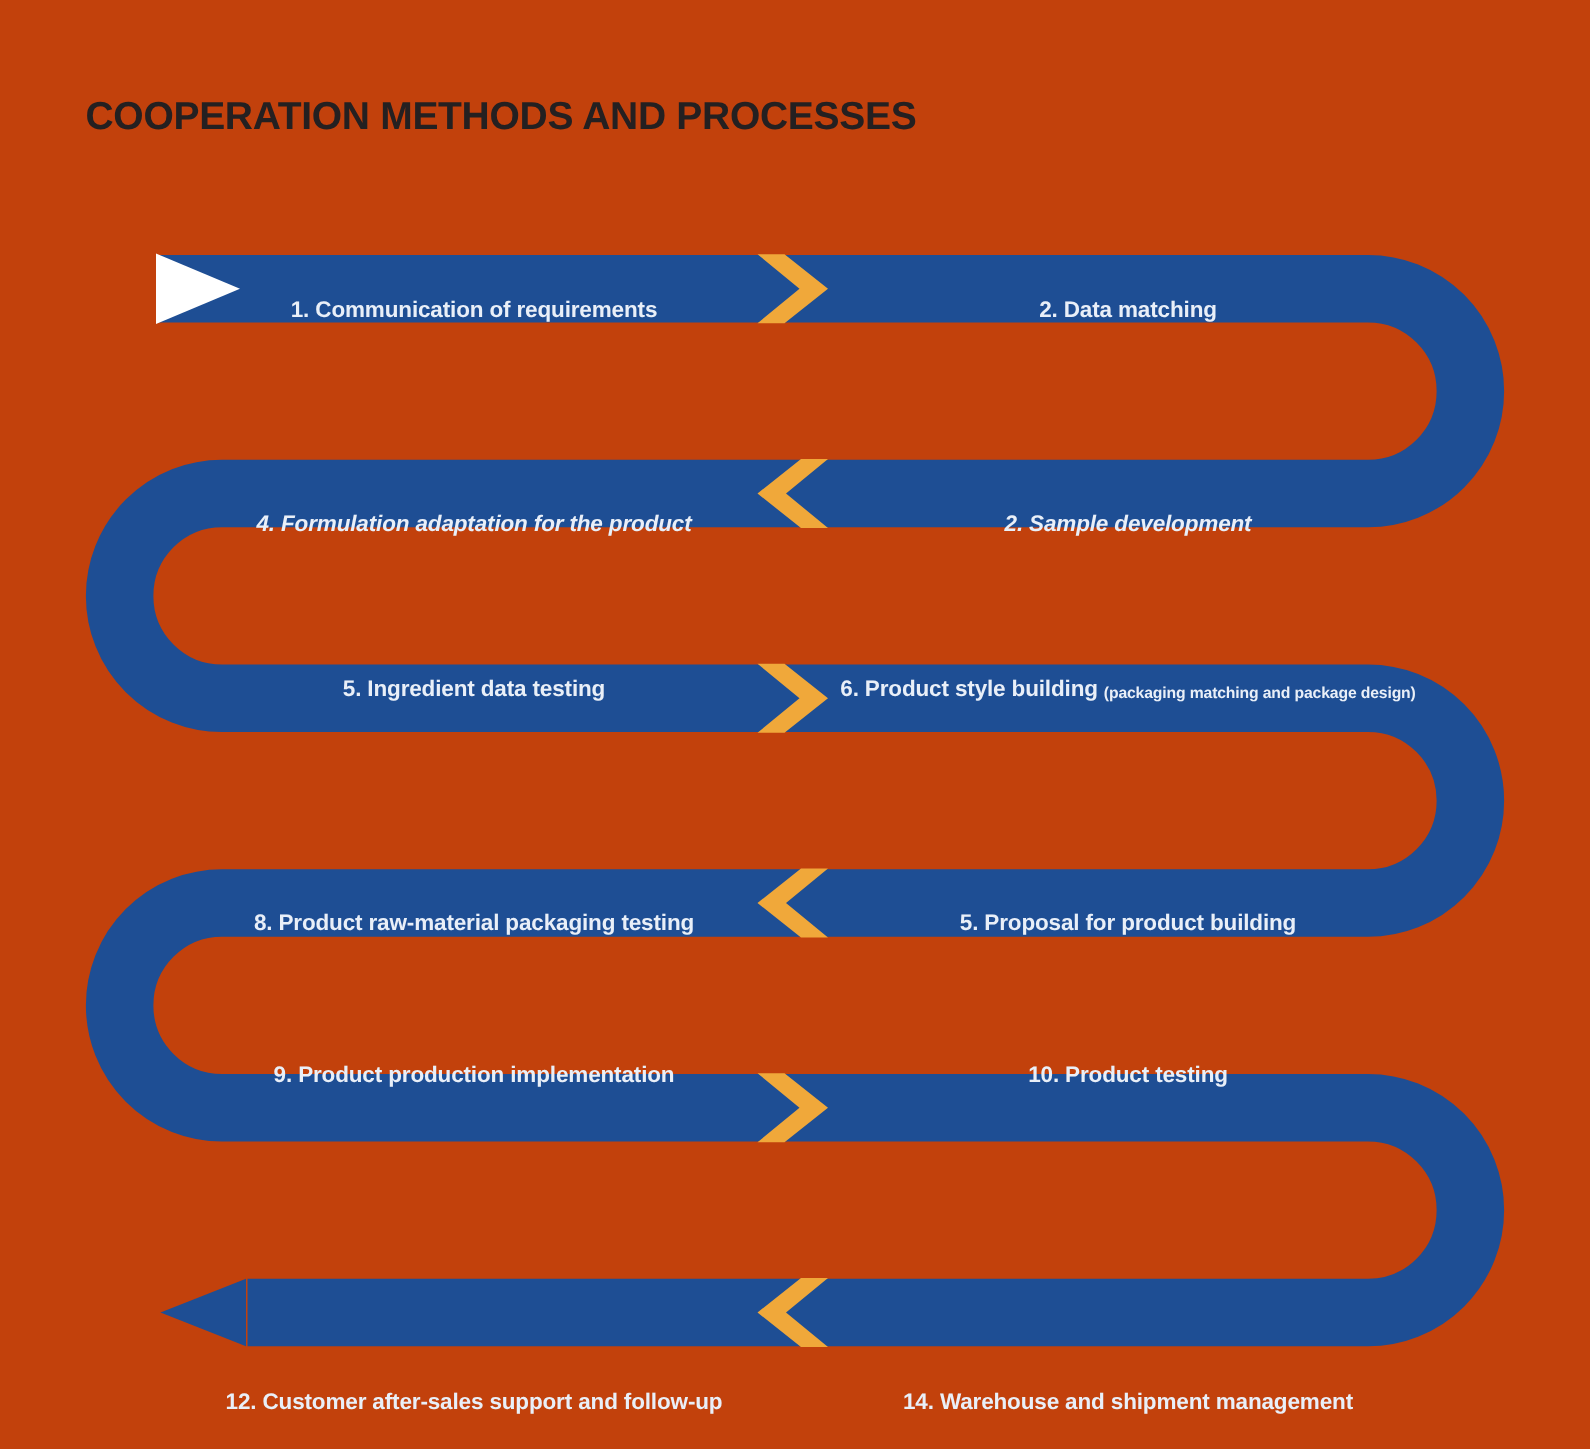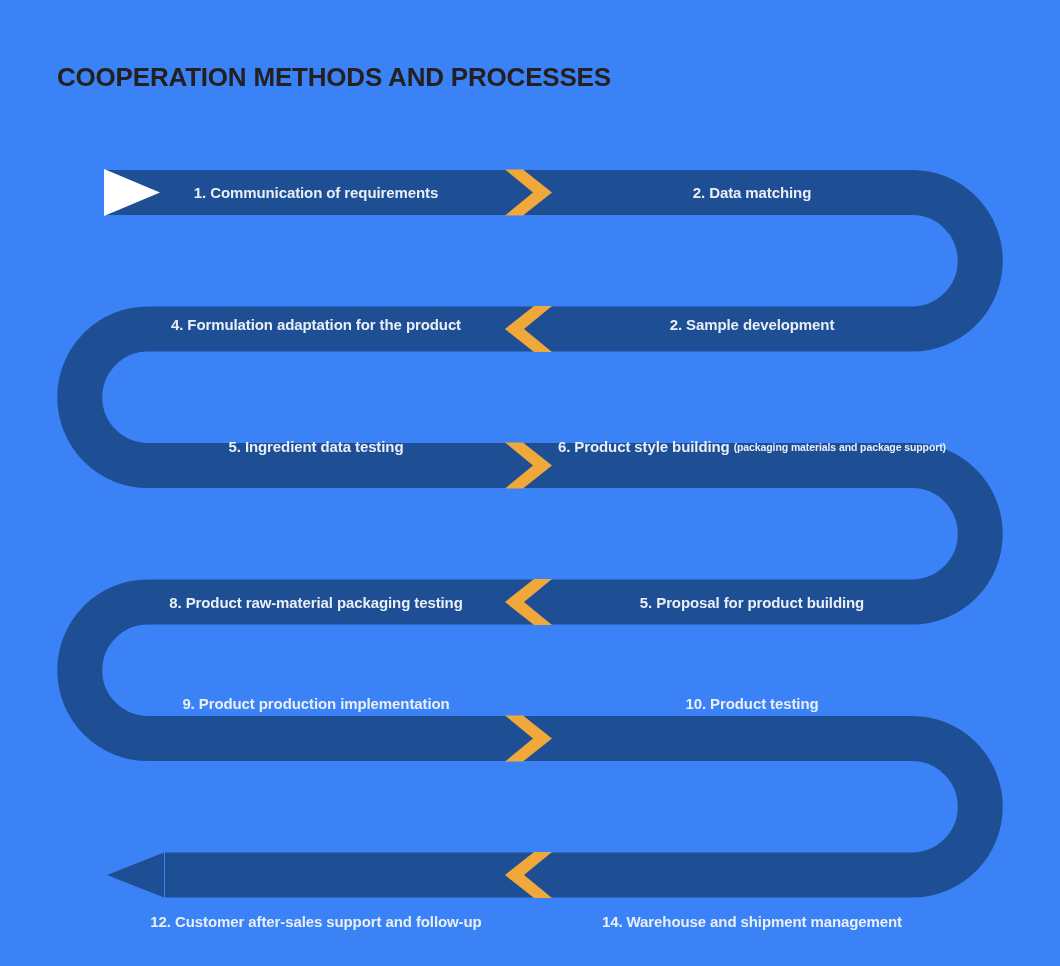"COOPERATION METHODS AND PROCESSES" .canvas { background: #3b82f6 -> #c2410c }
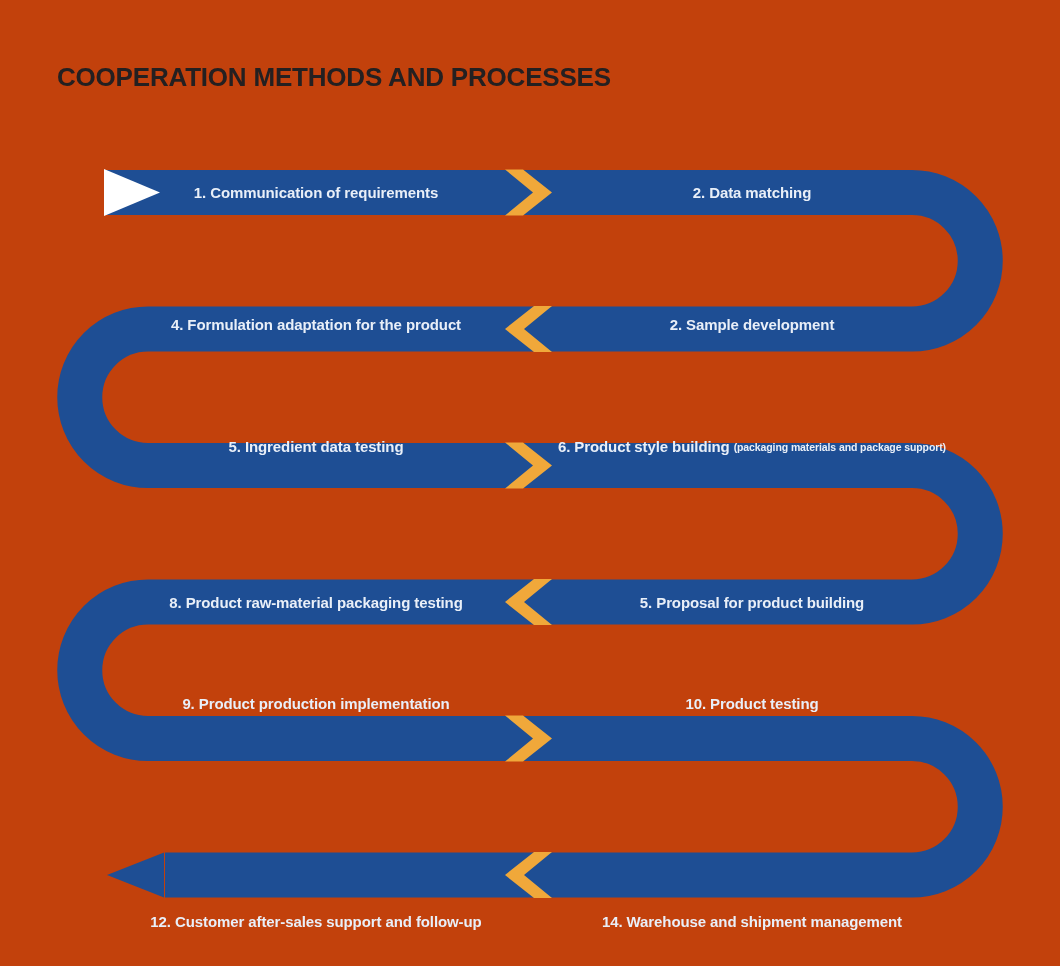"1. Communication of requirements" .label { align-items: center -> flex-end }
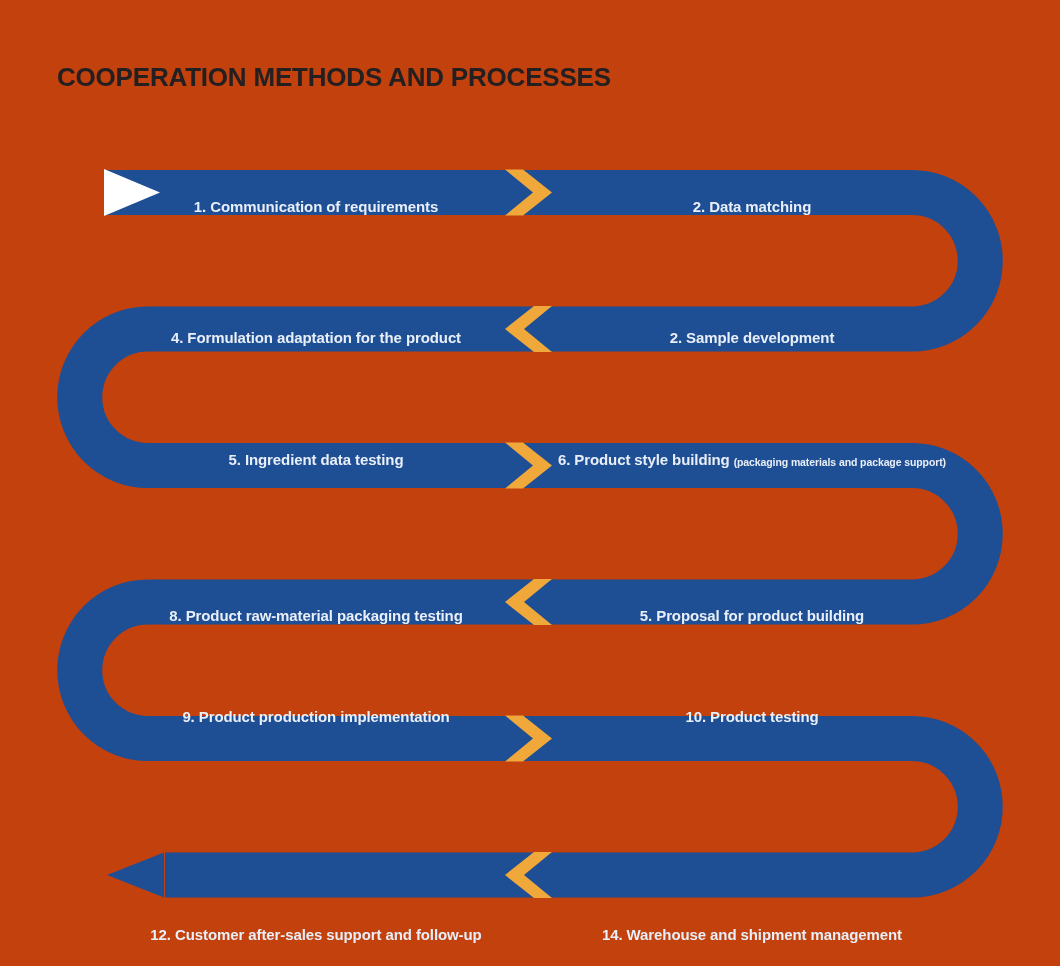"4. Formulation adaptation for the" .r2 { font-style: none -> italic; top: 302px -> 314px }
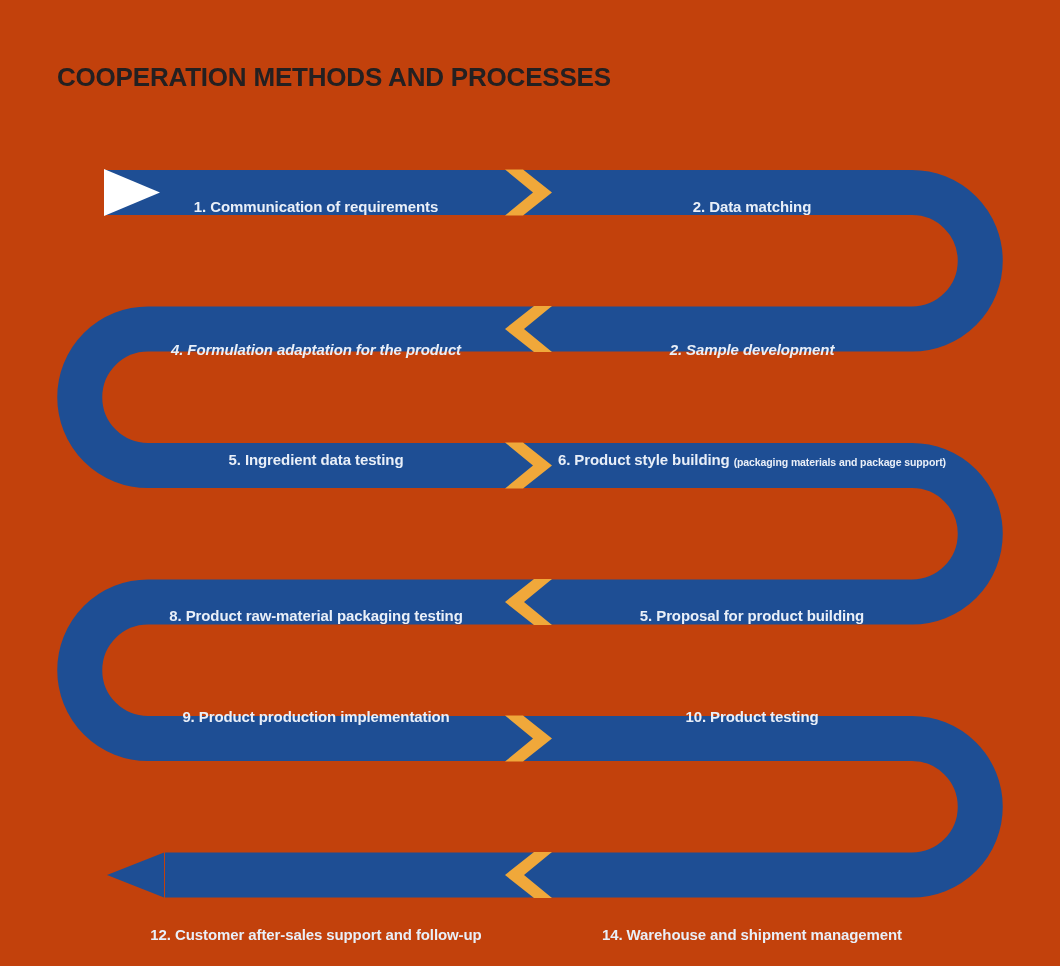"(packaging materials and package" span.note { text: materials and package support -> matching and package design }
